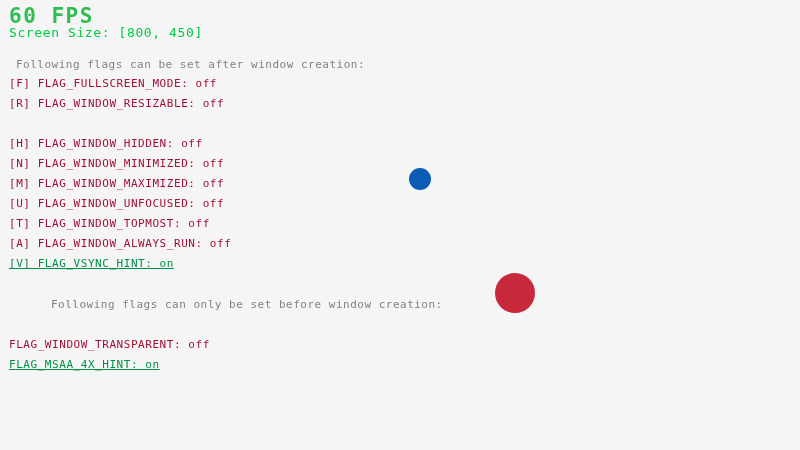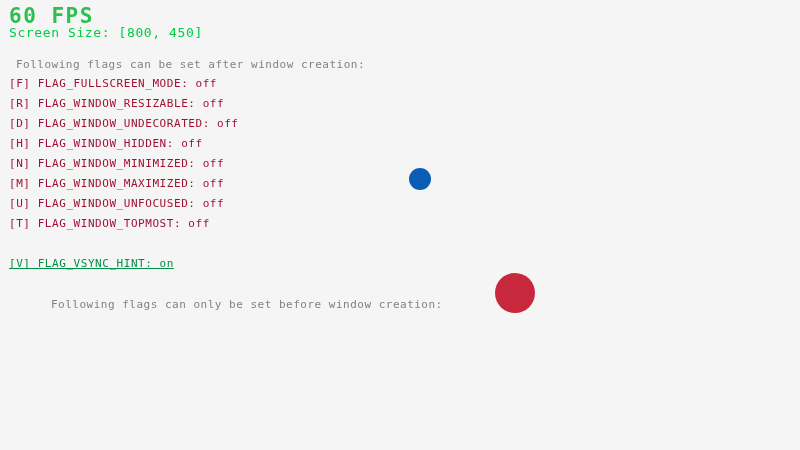"[D] FLAG_WINDOW_UNDECORATED: off" div.txt { html: <div>[D] FLAG_WINDOW_UNDECORATED: off</div> -> none }
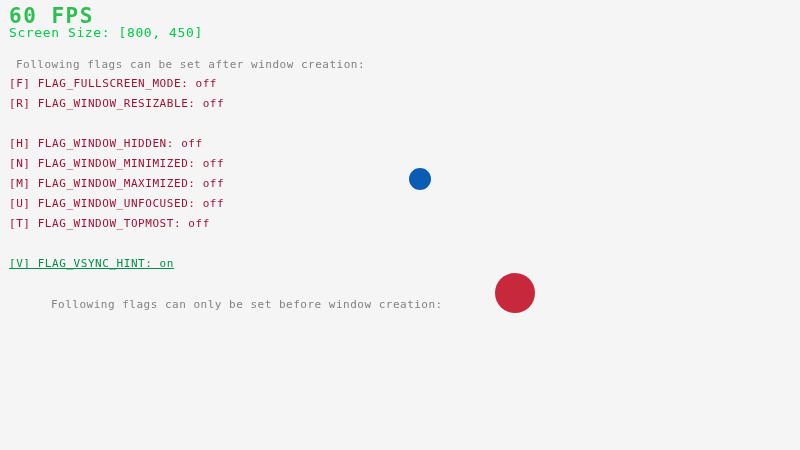"[A] FLAG_WINDOW_ALWAYS_RUN: off" div.txt { html: none -> <div>[A] FLAG_WINDOW_ALWAYS_RUN: off</div> }
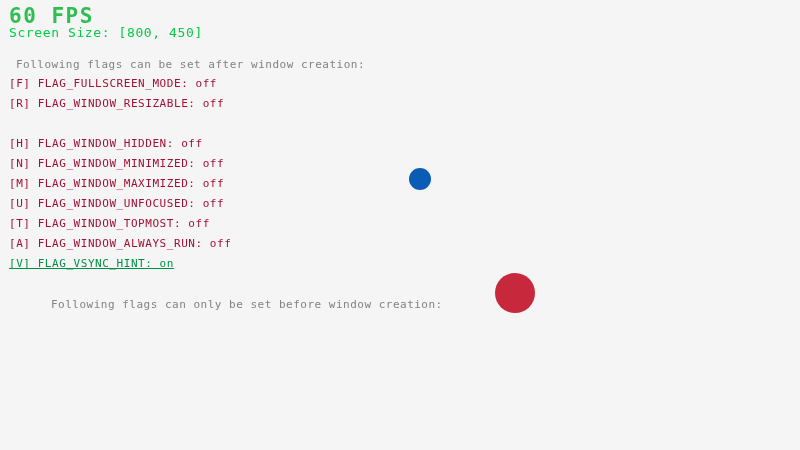"FLAG_WINDOW_TRANSPARENT: off" div.txt { html: none -> <div>FLAG_WINDOW_TRANSPARENT: off</div> }
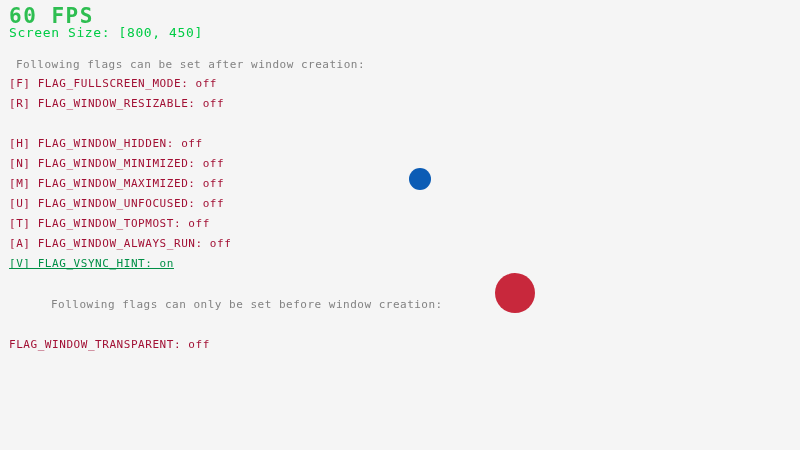"FLAG_MSAA_4X_HINT: on" div.txt { html: none -> <div>FLAG_MSAA_4X_HINT: on</div> }
